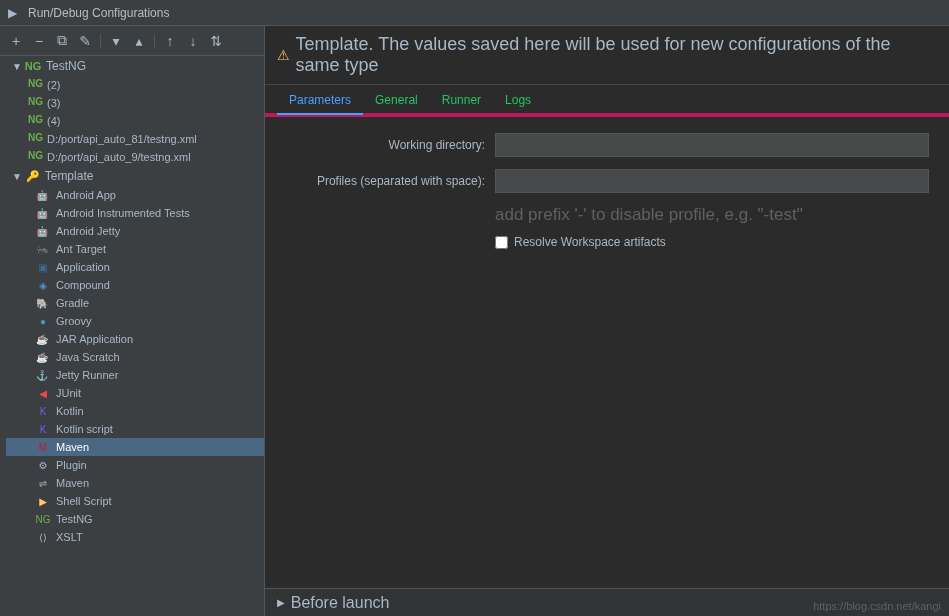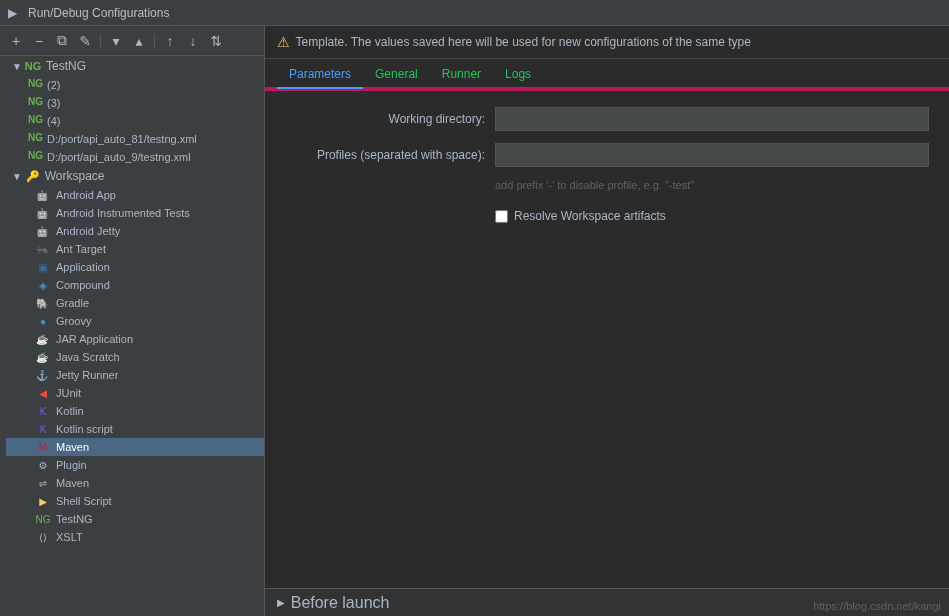"Template. The values saved here" .warning-text { font-size: 12px -> 18px }
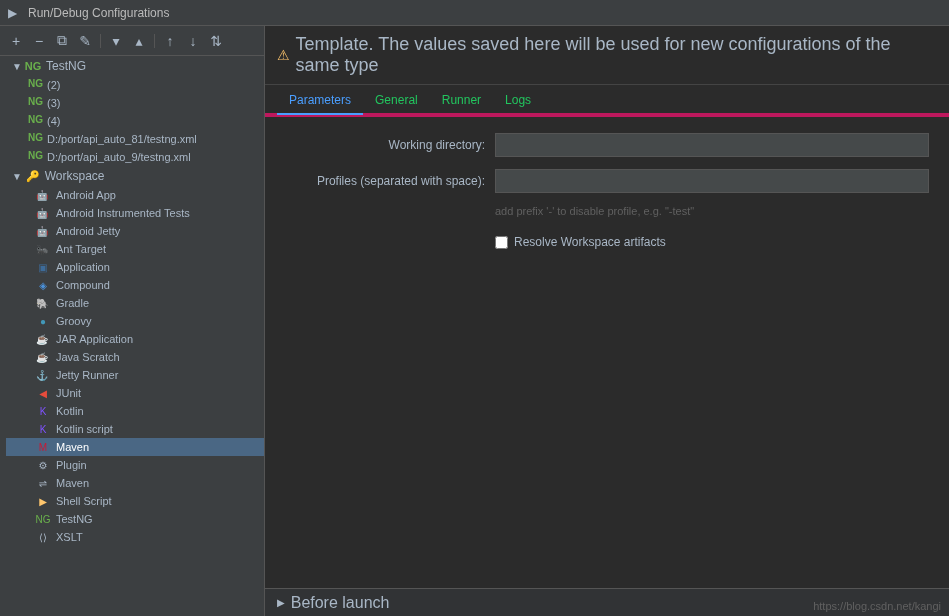"Workspace" span { text: Workspace -> Template }
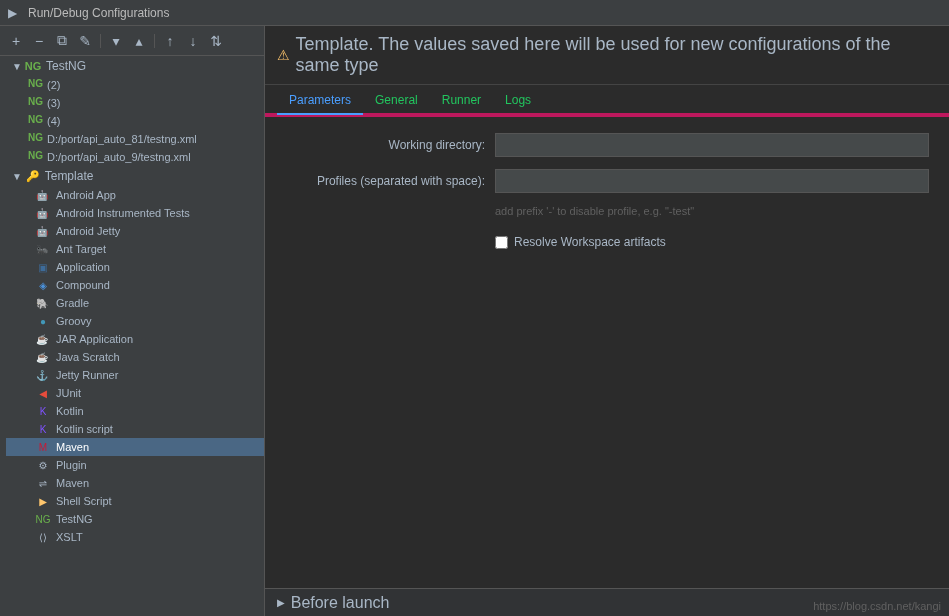"add prefix '-' to disable" .hint-text { font-size: 11px -> 17px; margin-bottom: 18px -> 10px }
